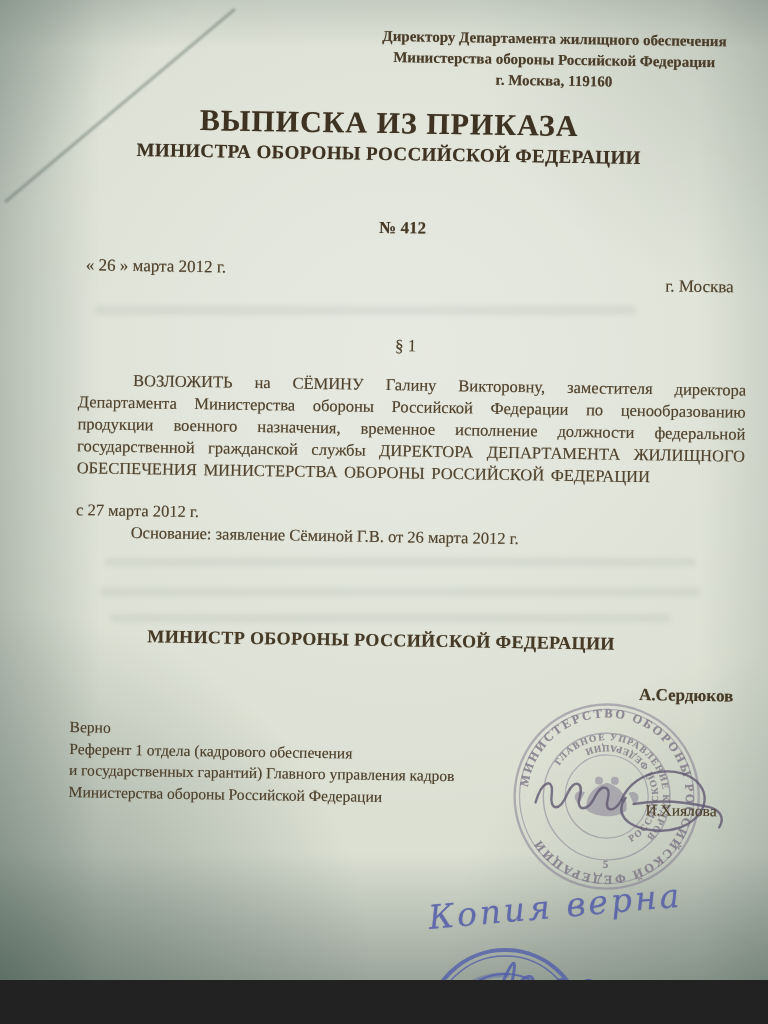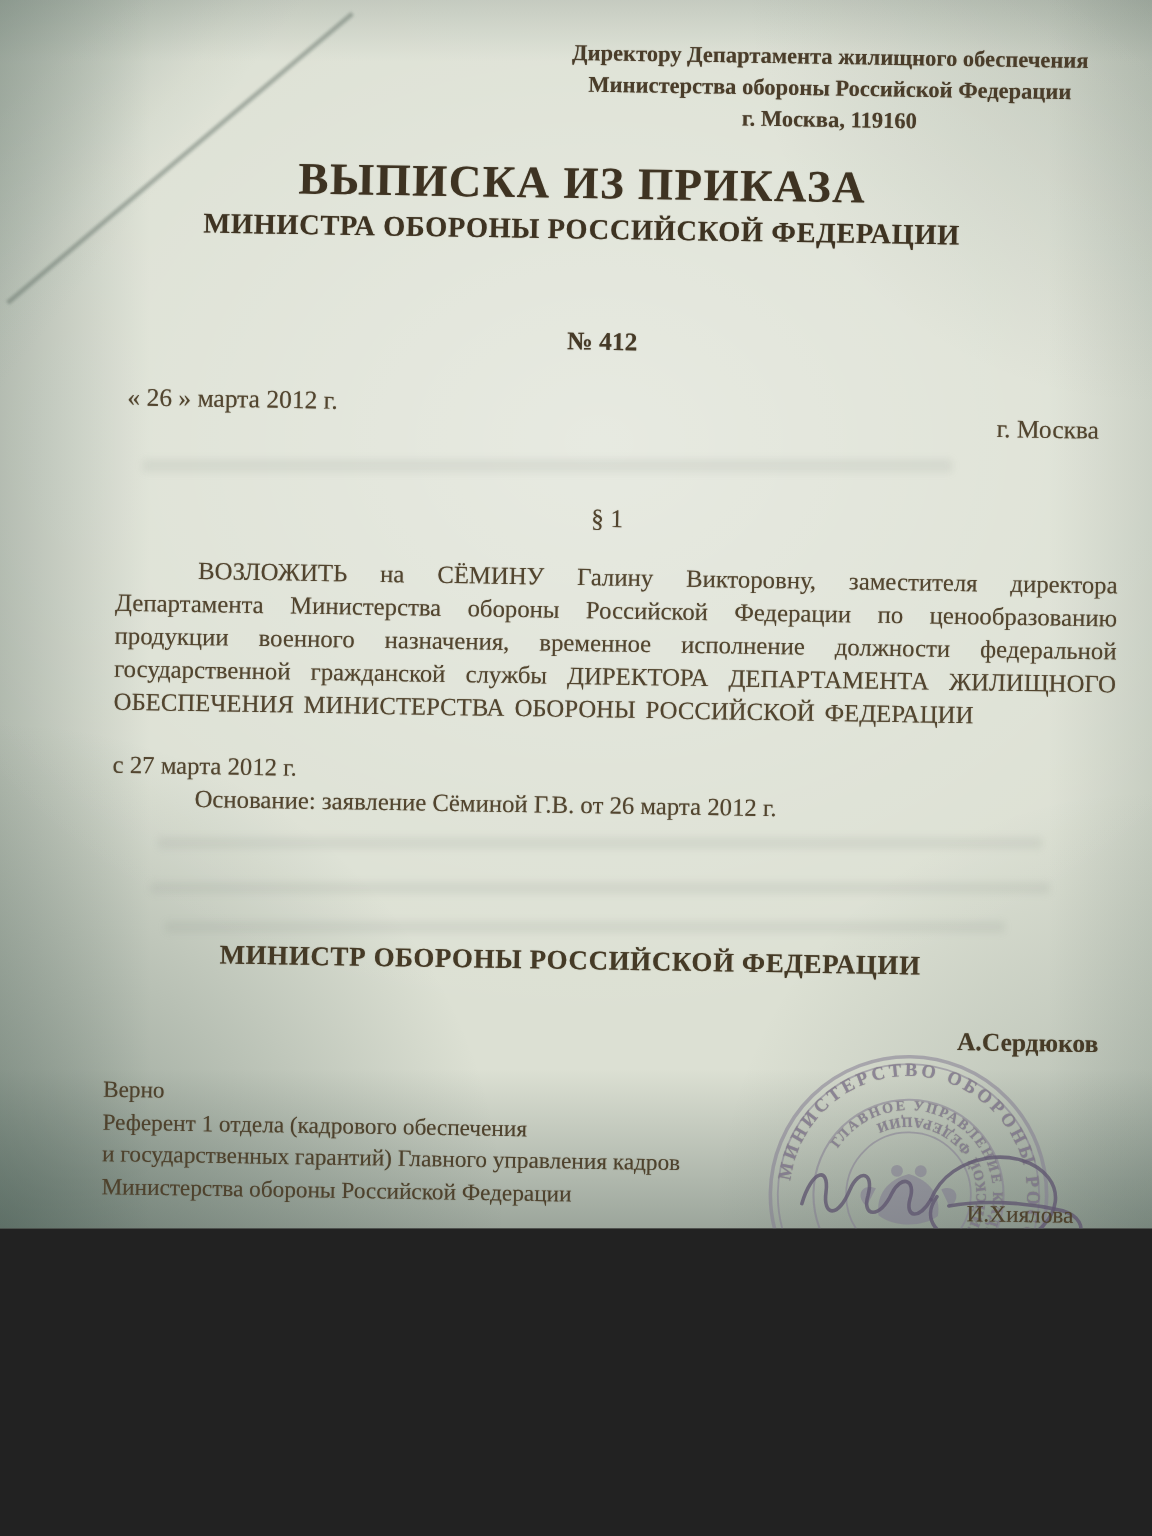"Директору Департамента жилищного" .photo { height: 819px -> 980px }
